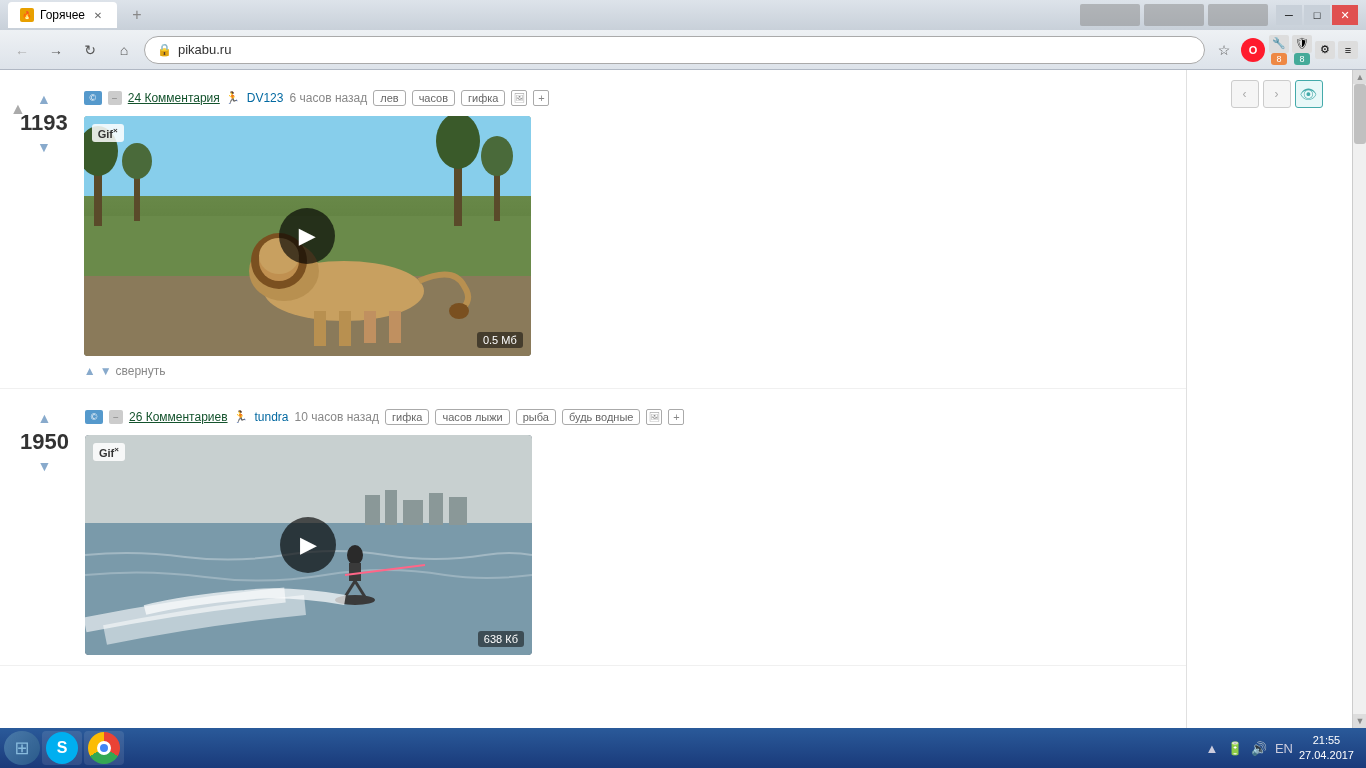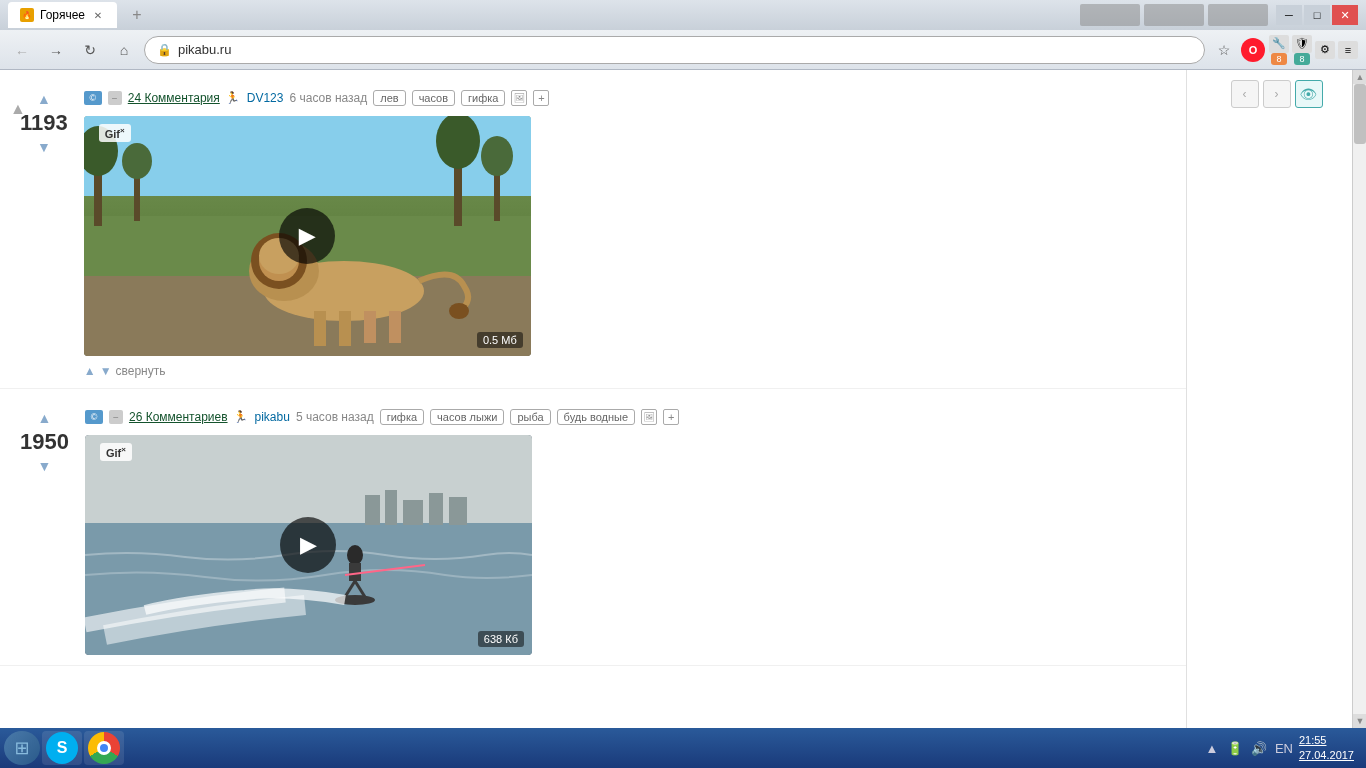"Gif×" .gif-label { left: 15px -> 8px }
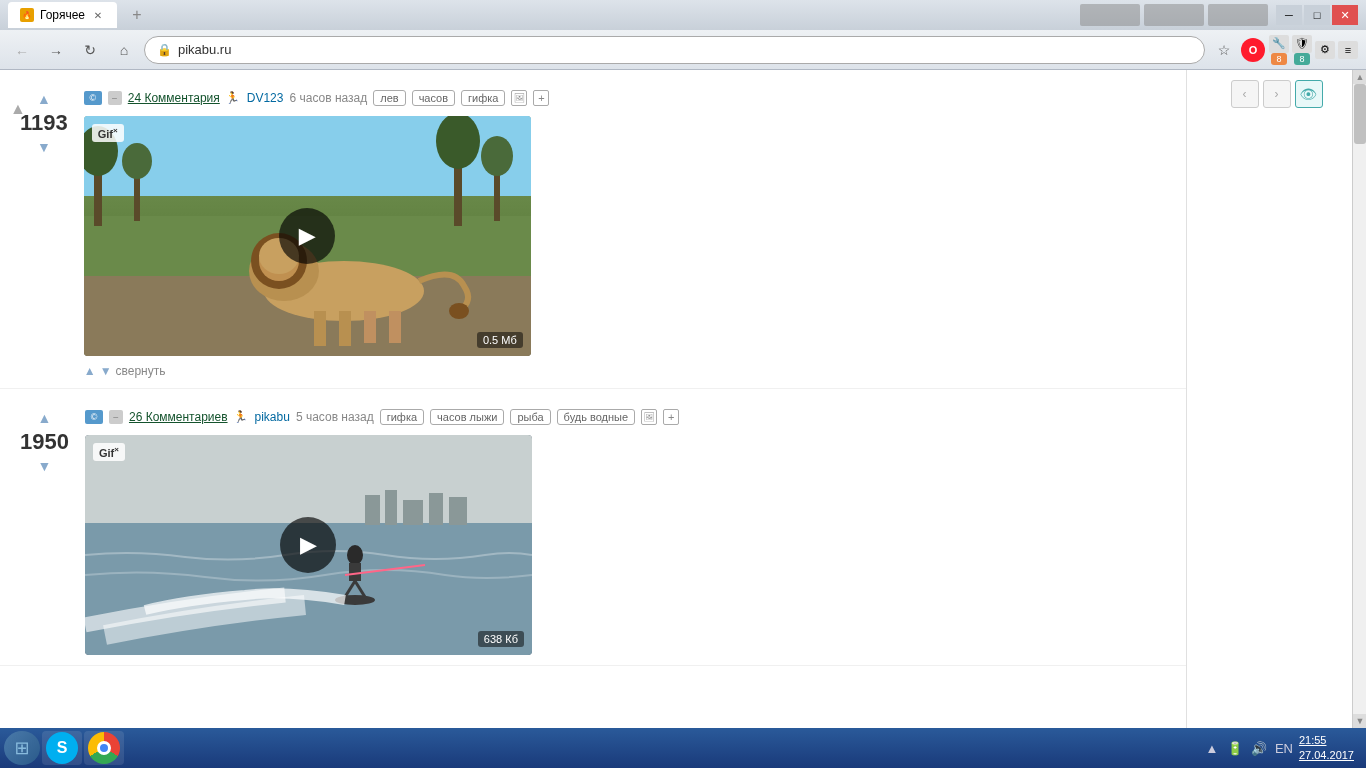"pikabu" a.meta-user { text: pikabu -> tundra }
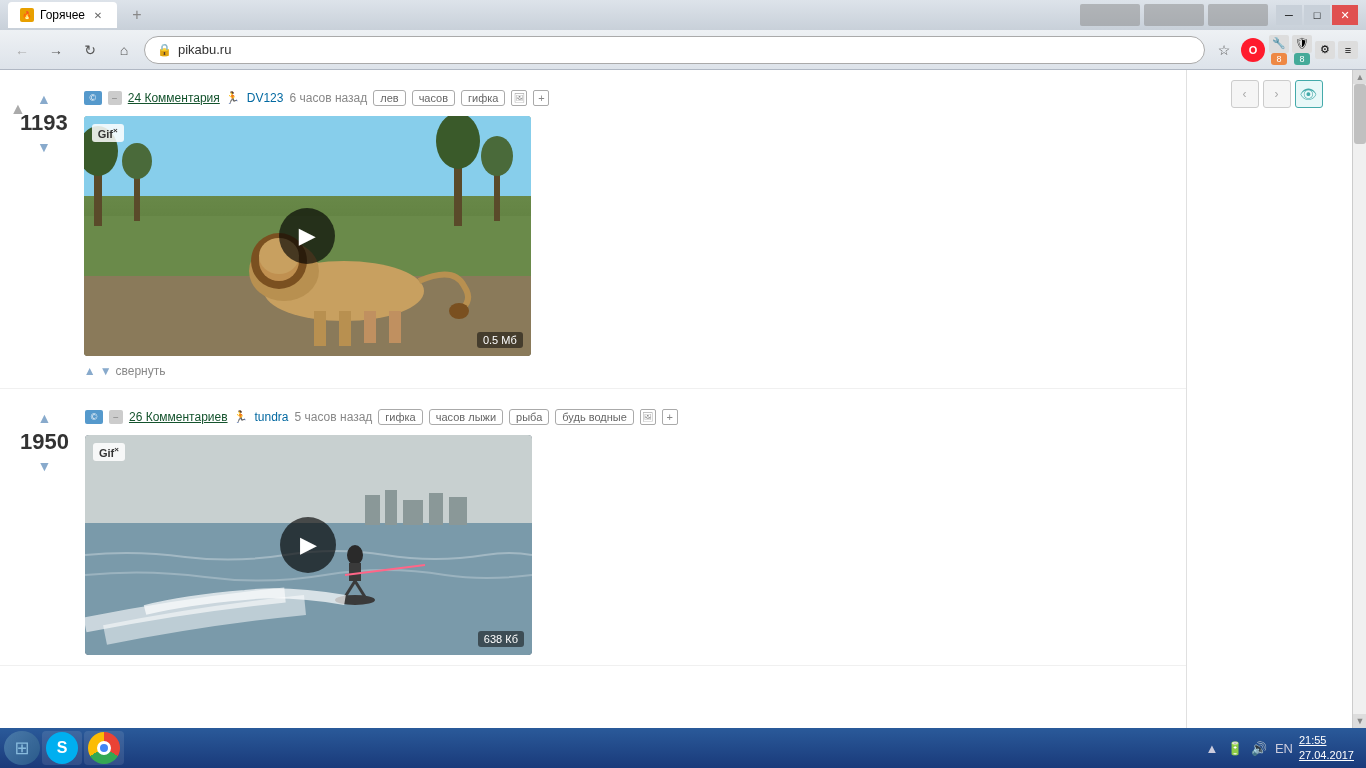"5 часов назад" span.meta-time { text: 5 -> 10 }
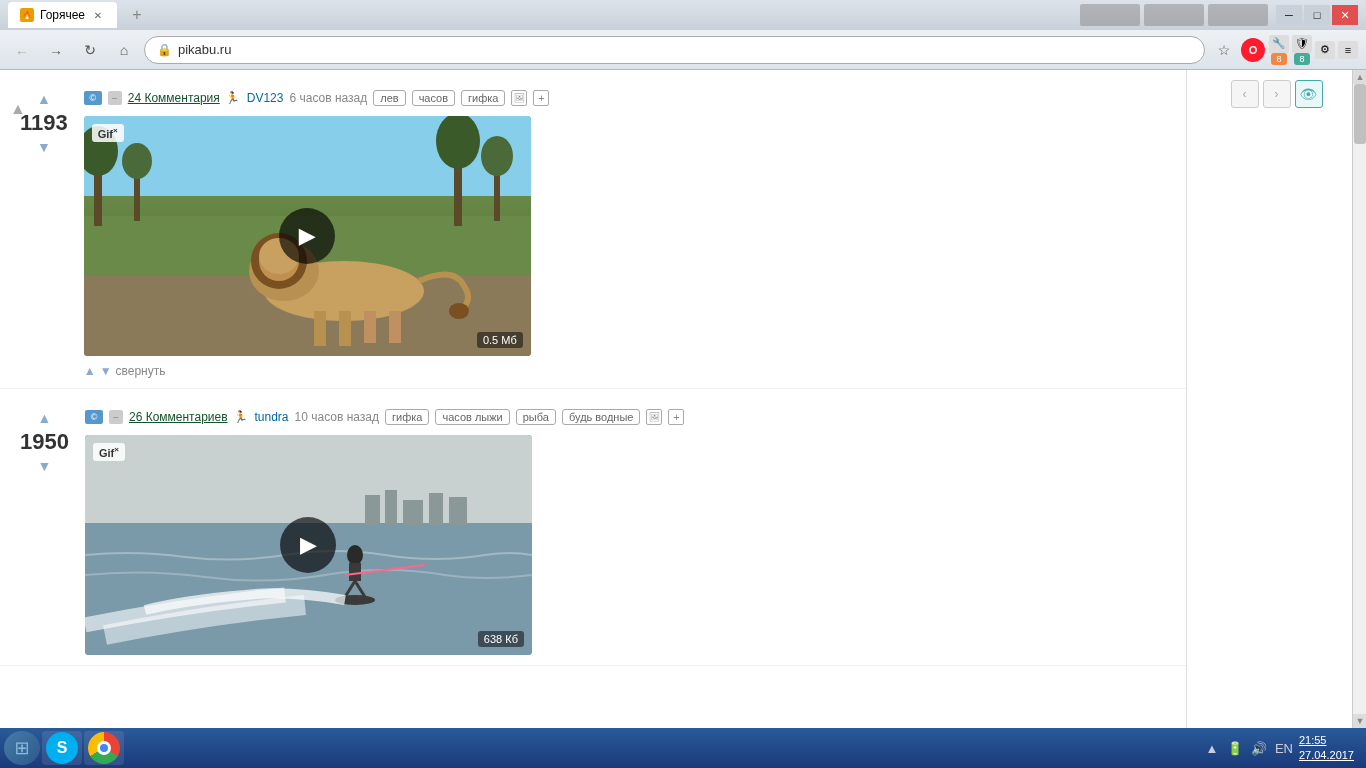"21:55" .tray-clock { text-align: left -> center; text-decoration: underline -> none }
